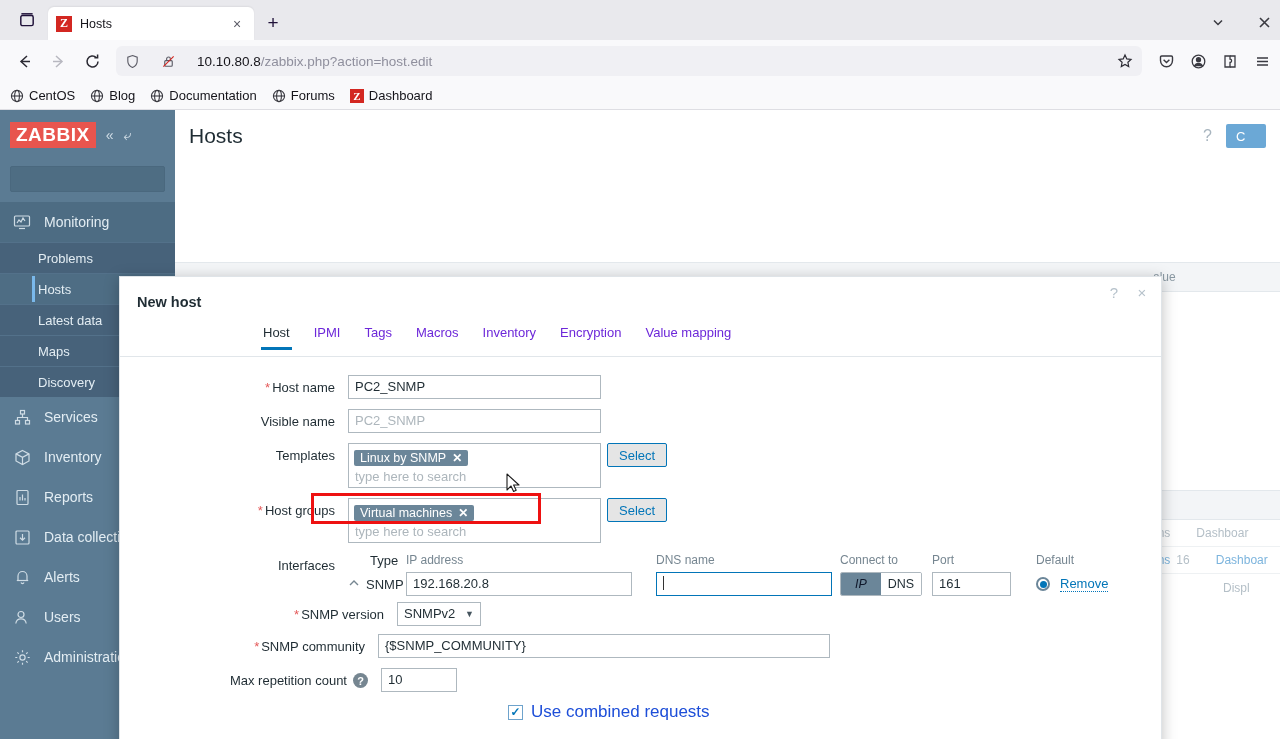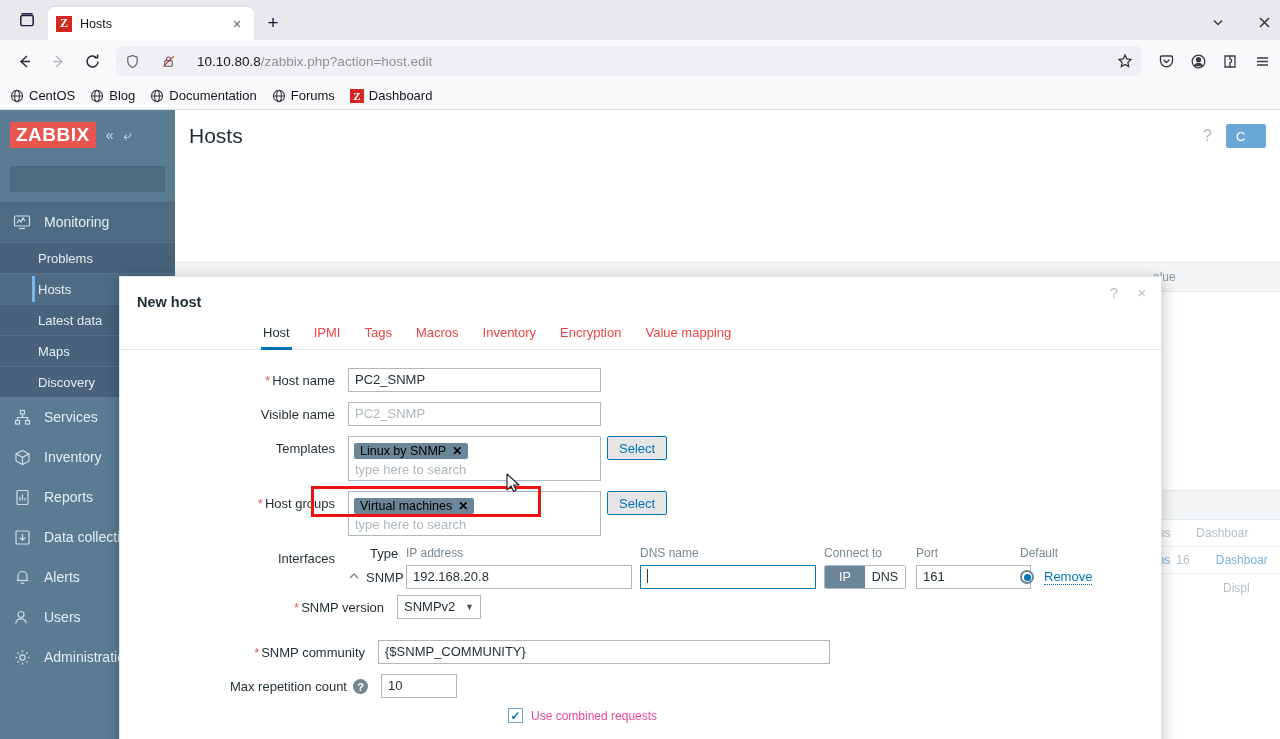"Host" .tabs { padding: 0 12px 0 131px -> 0 12px 7px 131px }
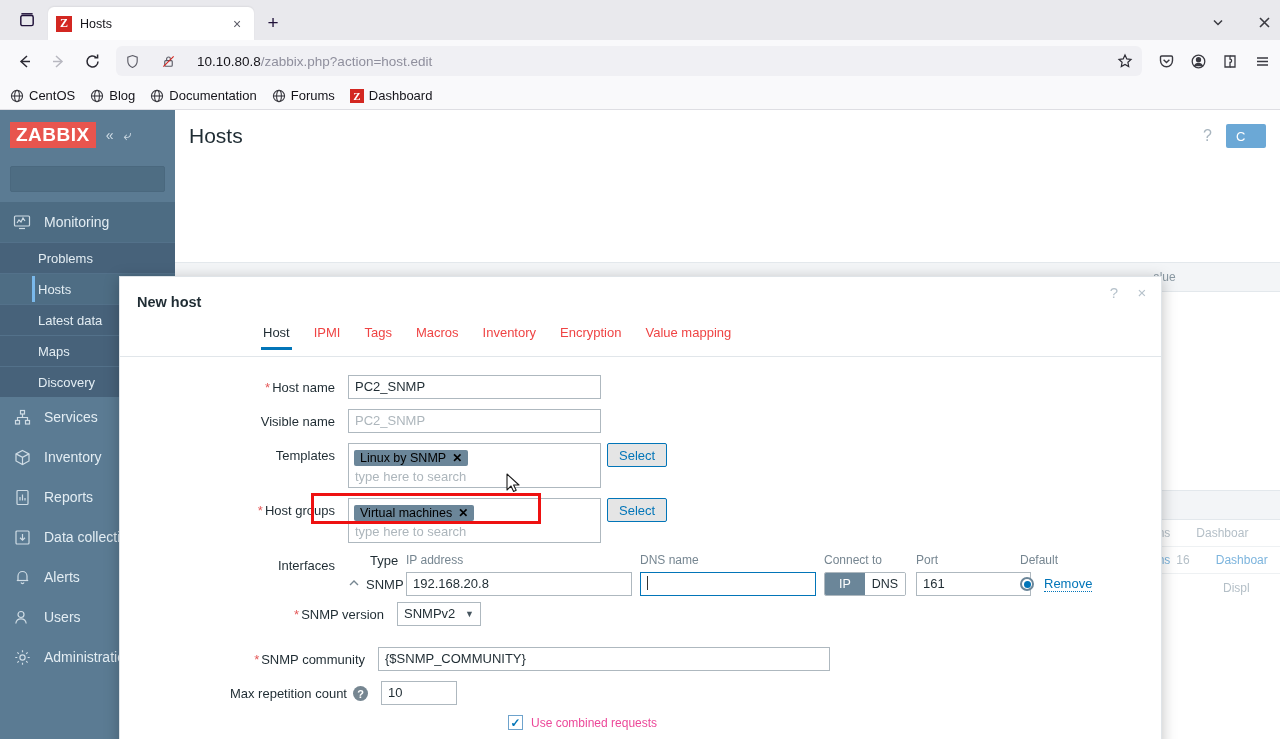"IPMI" .tab-item { color: #ef4444 -> #6d28d9 }
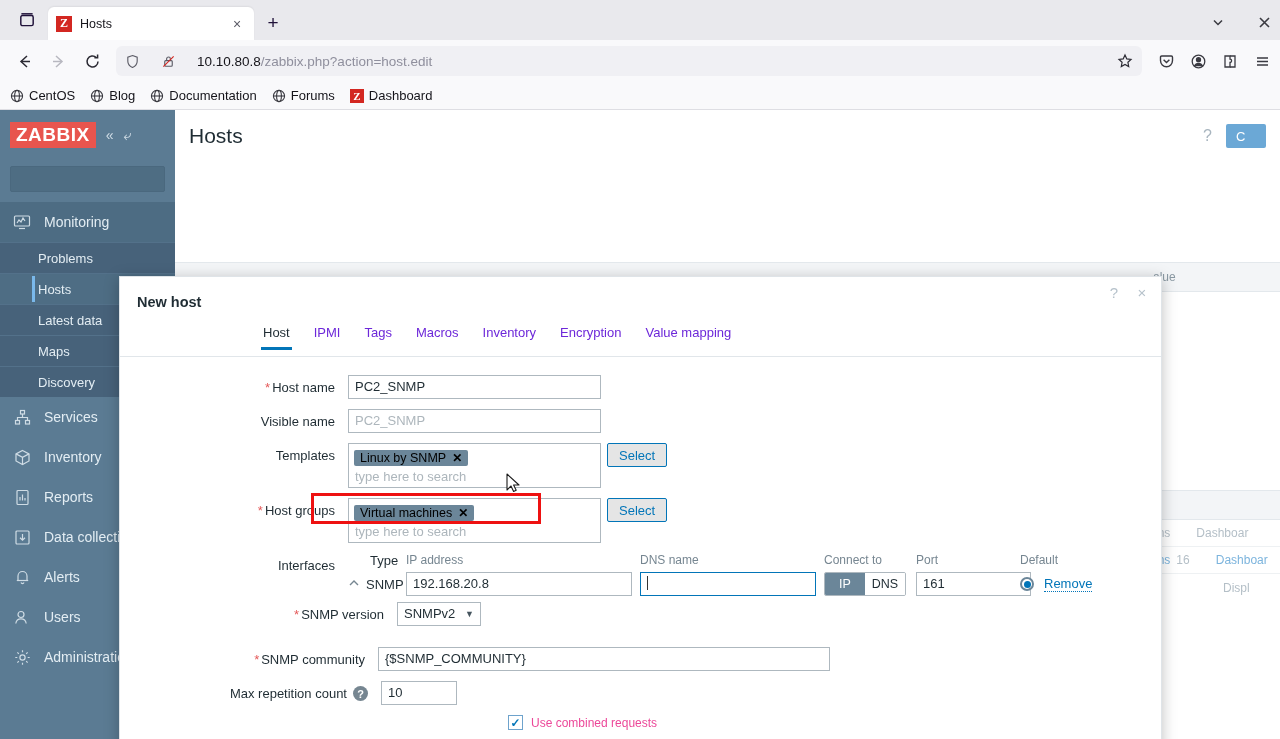"Linux by SNMP" .chip { color: #000000 -> #ffffff }
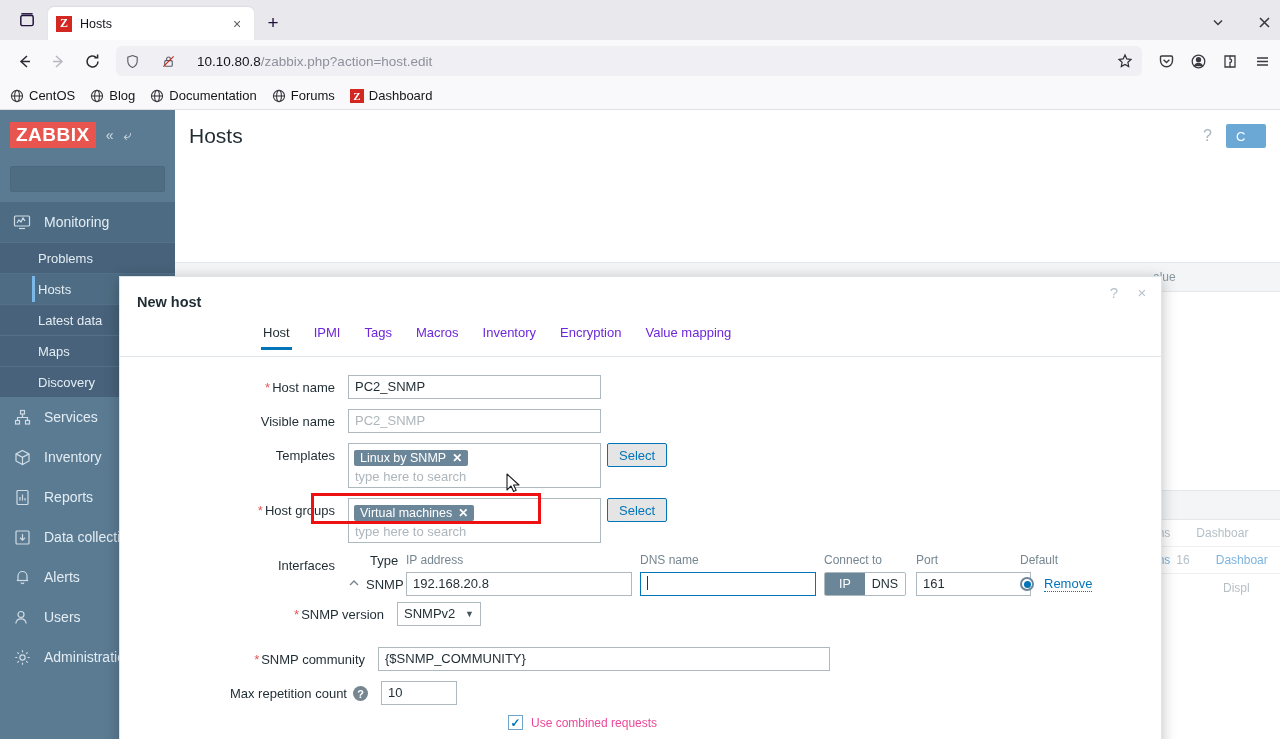"DNS name" .col-dns { margin-left: 4px -> 20px }
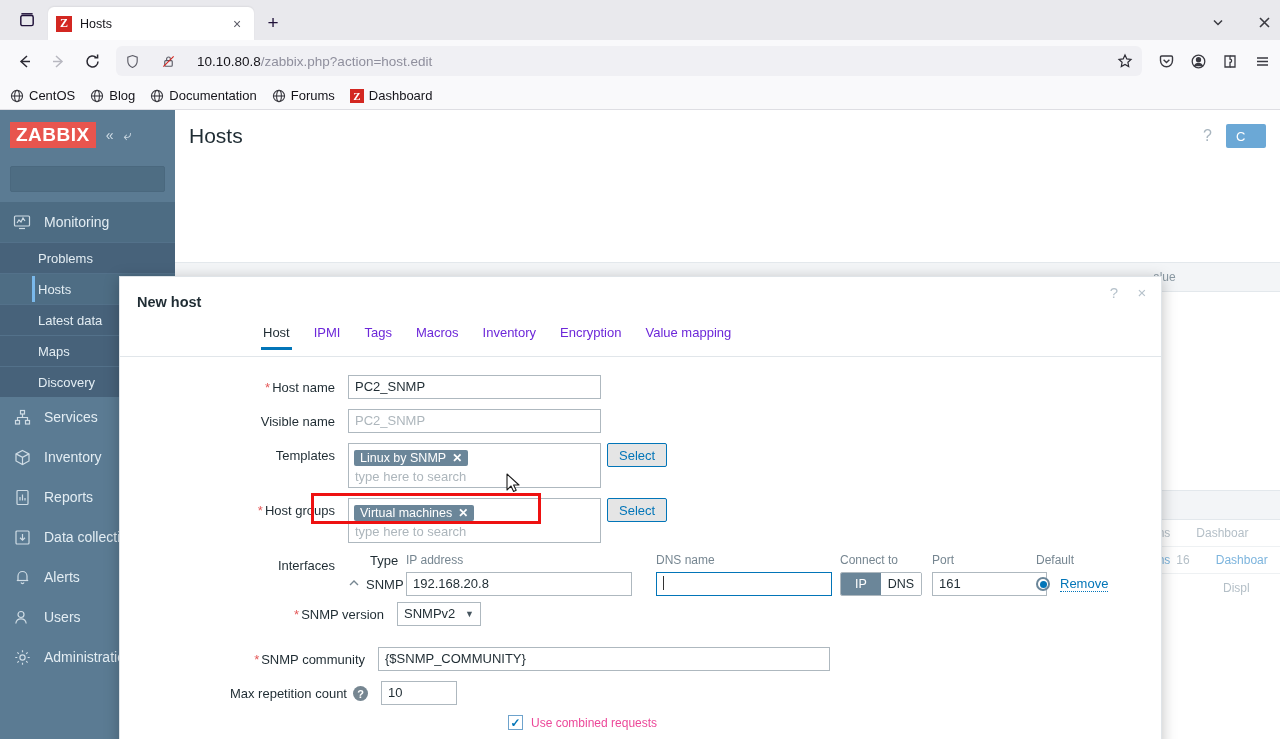"IP" .toggle > div.on { color: #ffffff -> #0f172a; font-style: none -> italic }
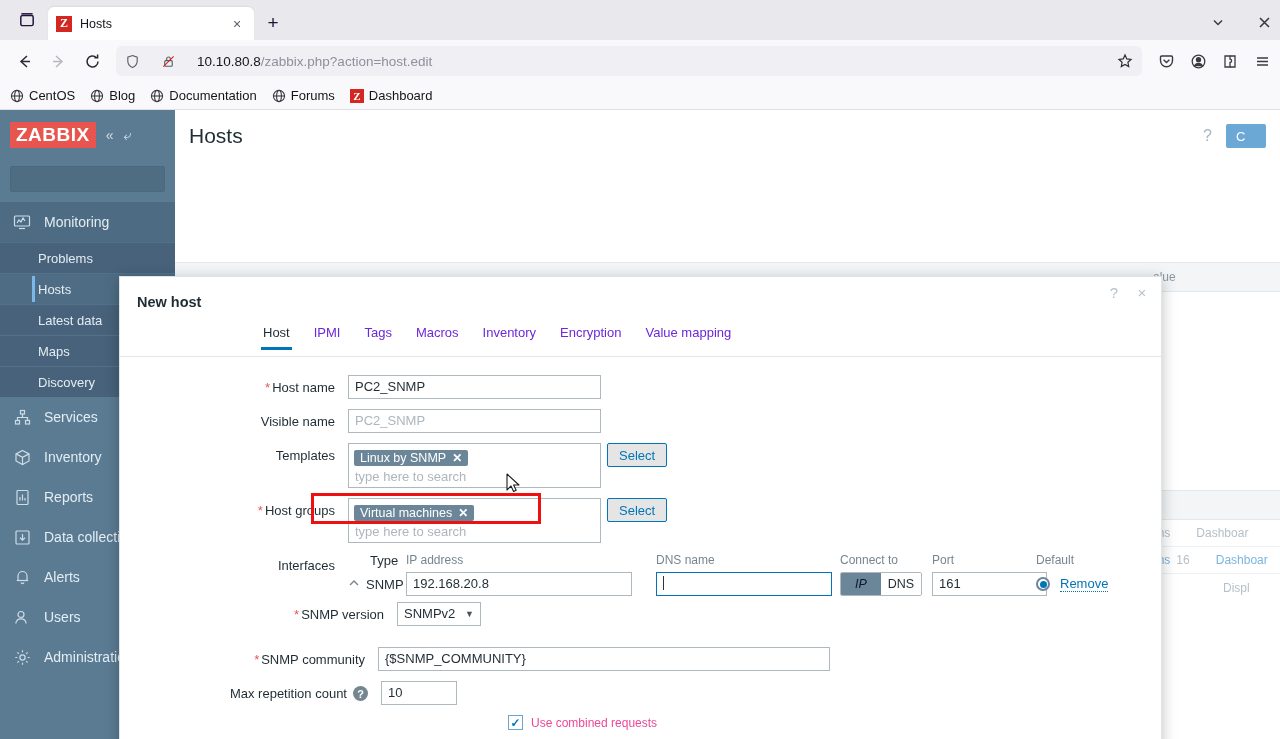"161" span.inp { width: 115px -> 79px }
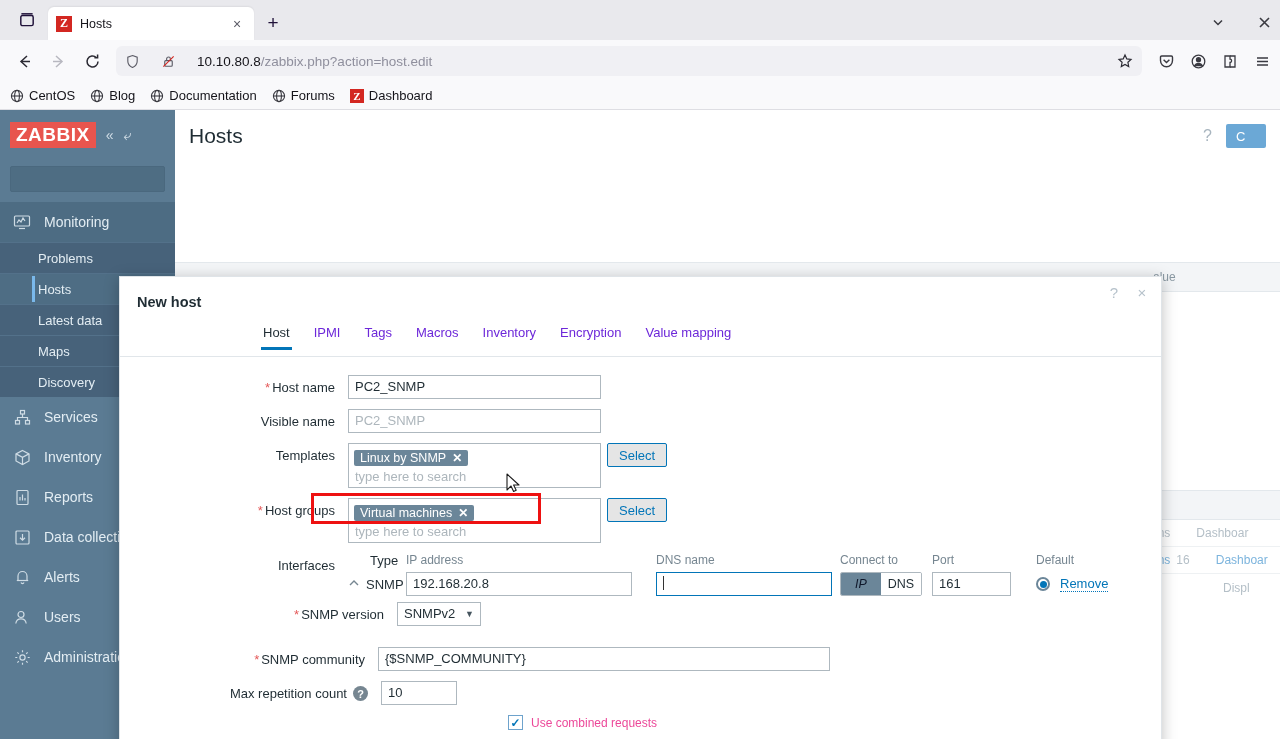"* SNMP version" div.frow { margin-bottom: 21px -> 8px }
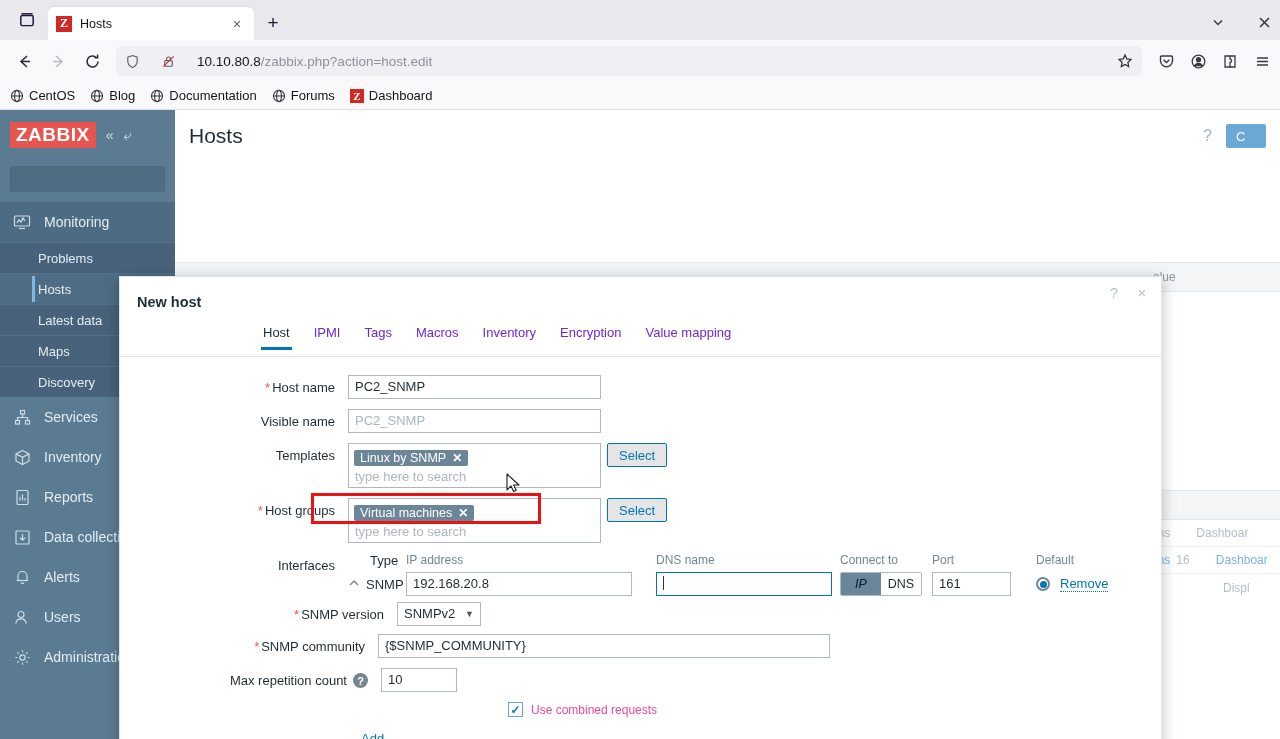"Use combined requests" span { color: #ec4899 -> #1d4ed8; font-size: 12px -> 17px }
